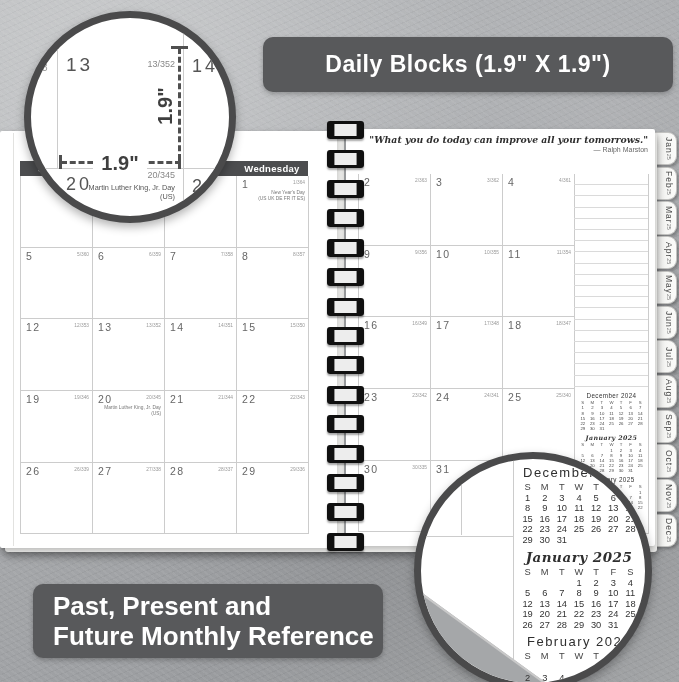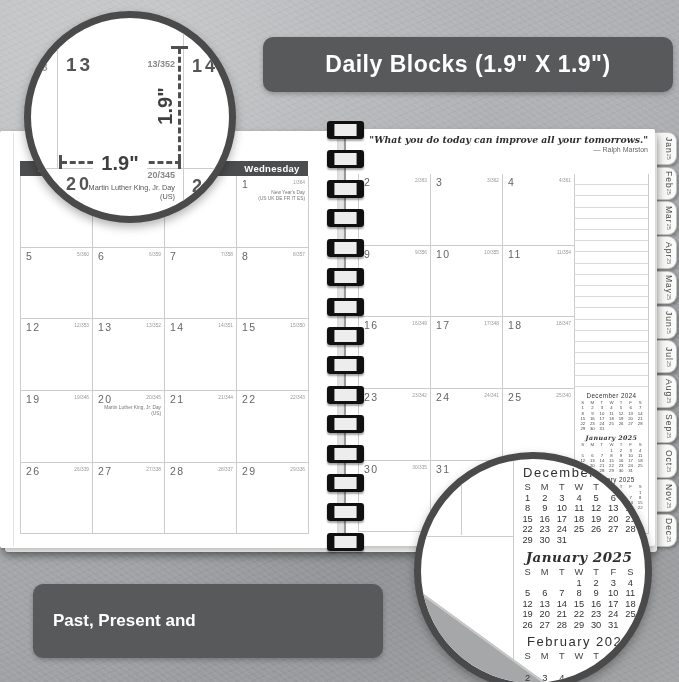"353" .abs { font-weight: bold -> none }
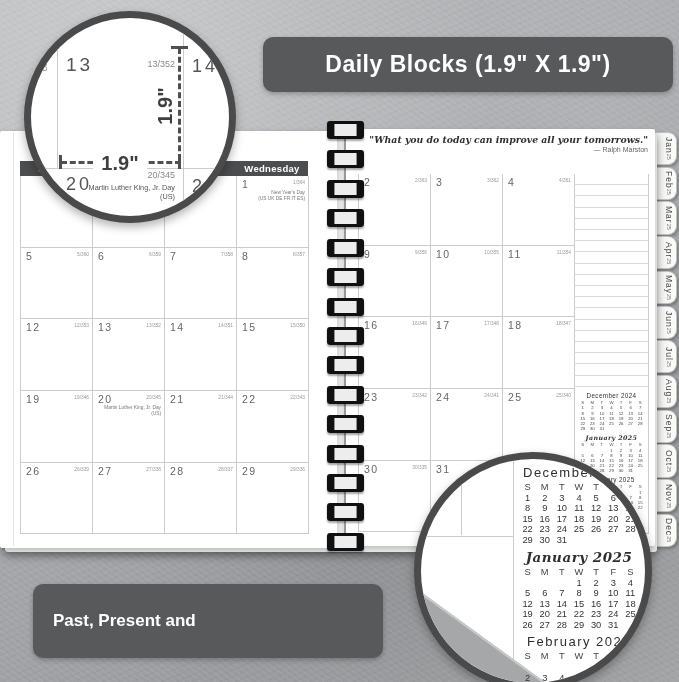"Past, Present and" .banner-bottom { font-size: 17px -> 26px }
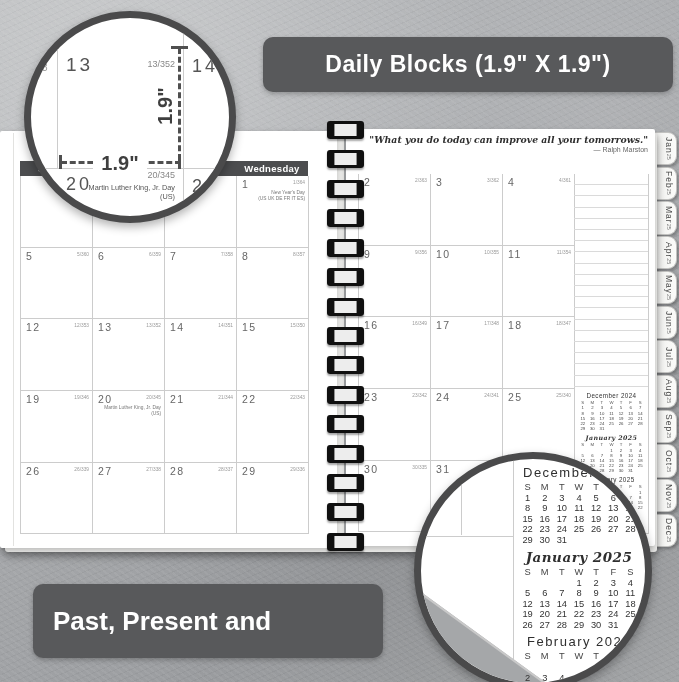"Future Monthly Reference" span { html: none -> <span>Future Monthly Reference</span> }
